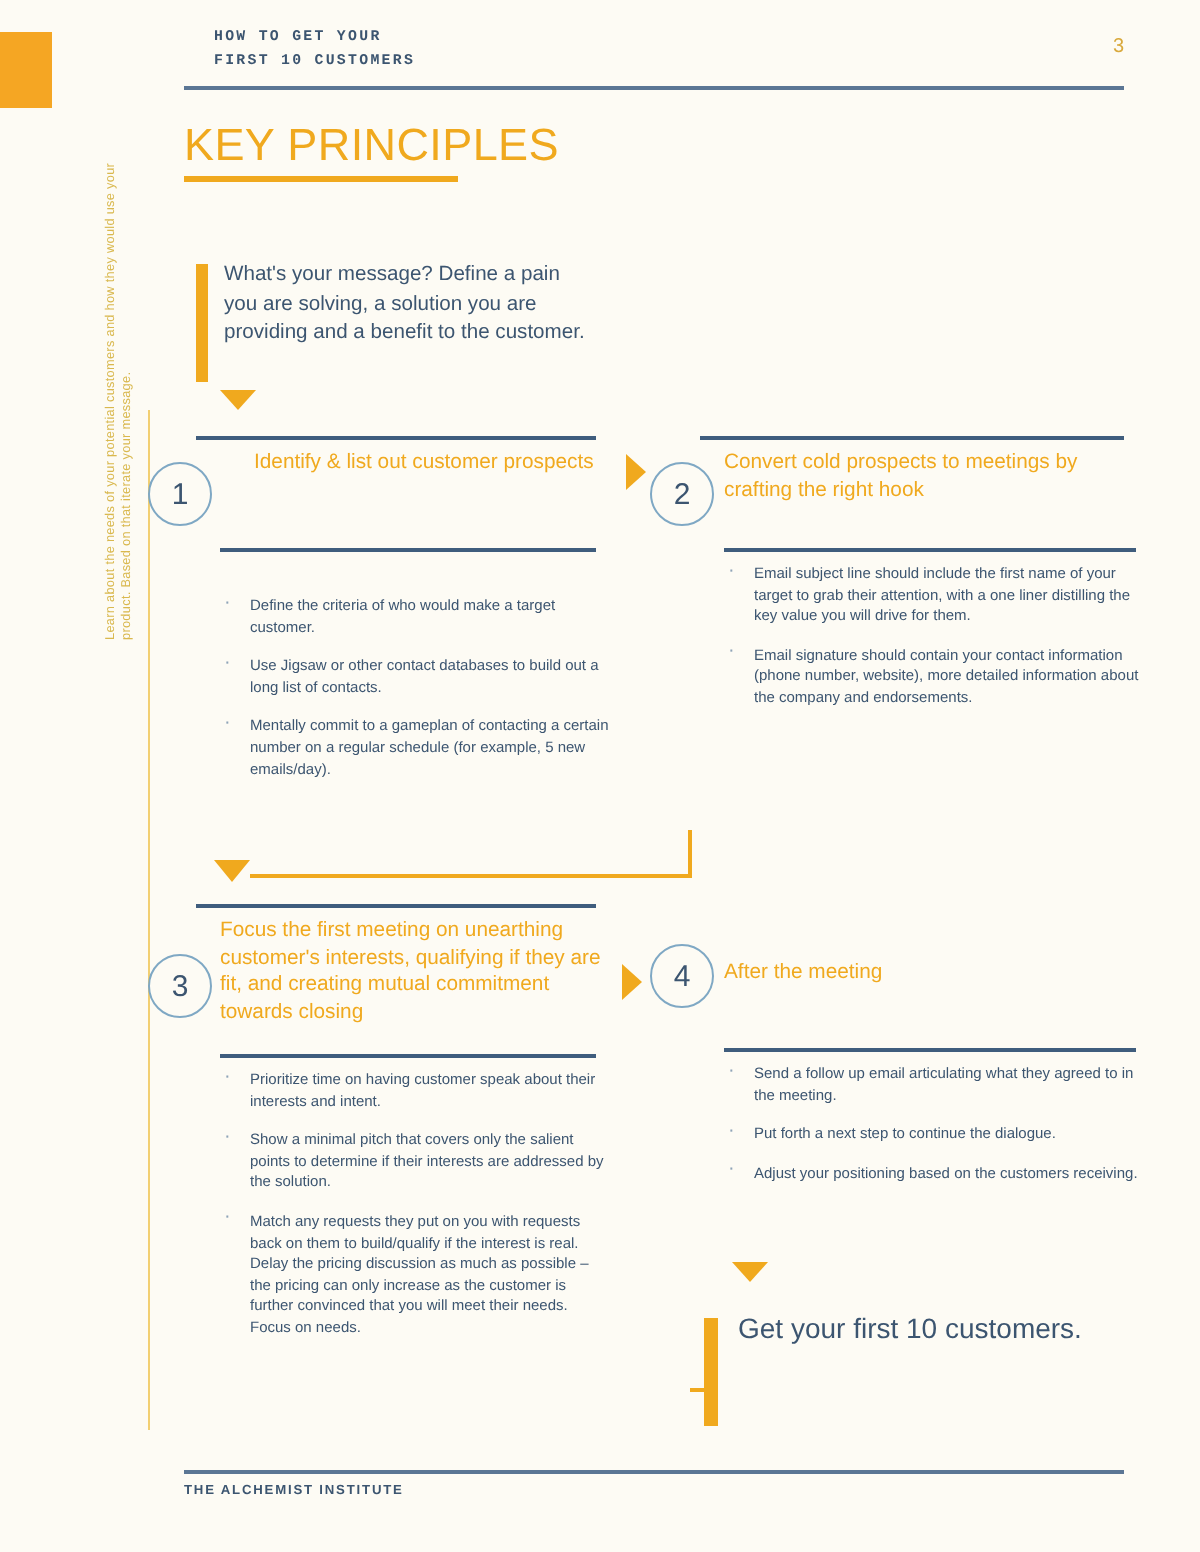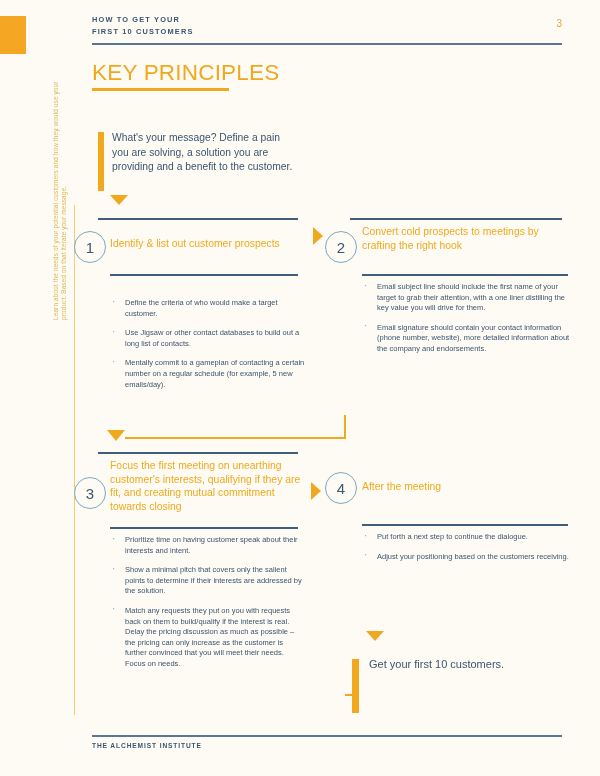"HOW TO GET YOUR" .header { font-family: none -> Liberation Mono, monospace; left: 92px -> 107px }
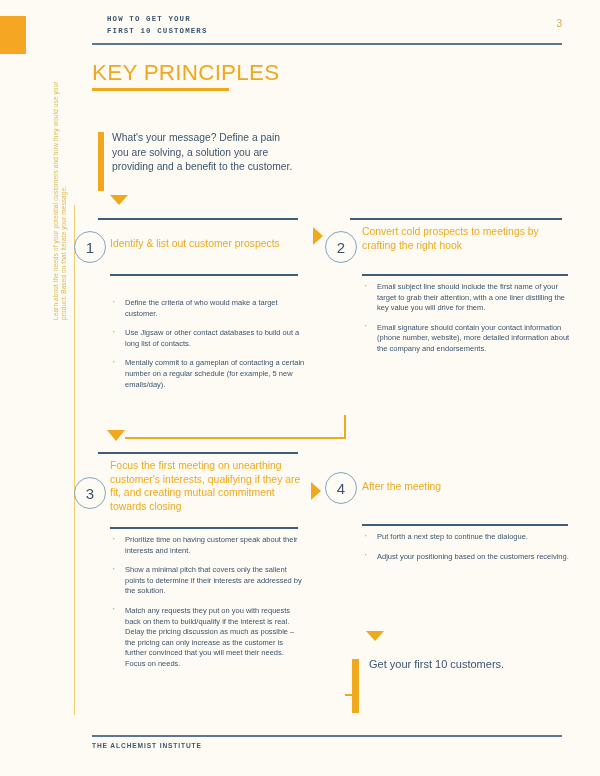"Identify & list out customer" #section-1 .sec-heading { left: 12px -> 29px; margin-top: 12px -> none }
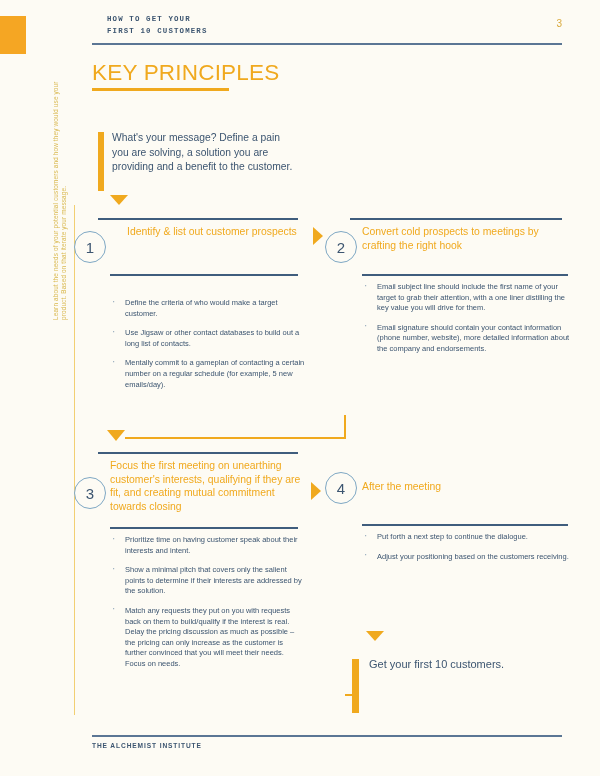"Send a follow up email" div.bullet { html: none -> <div>Send a follow up email articulating what they agreed to in the meeting.</div> }
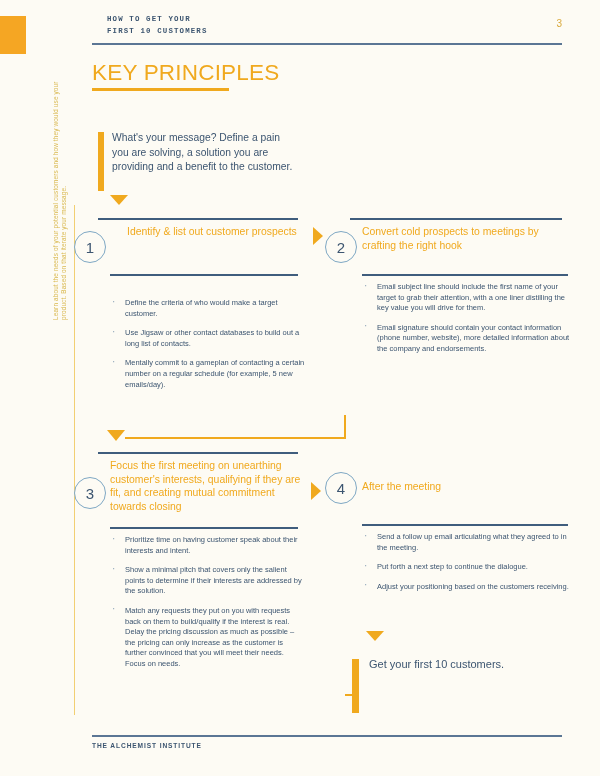"Get your first 10 customers." .final-text { font-size: 11px -> 14px }
